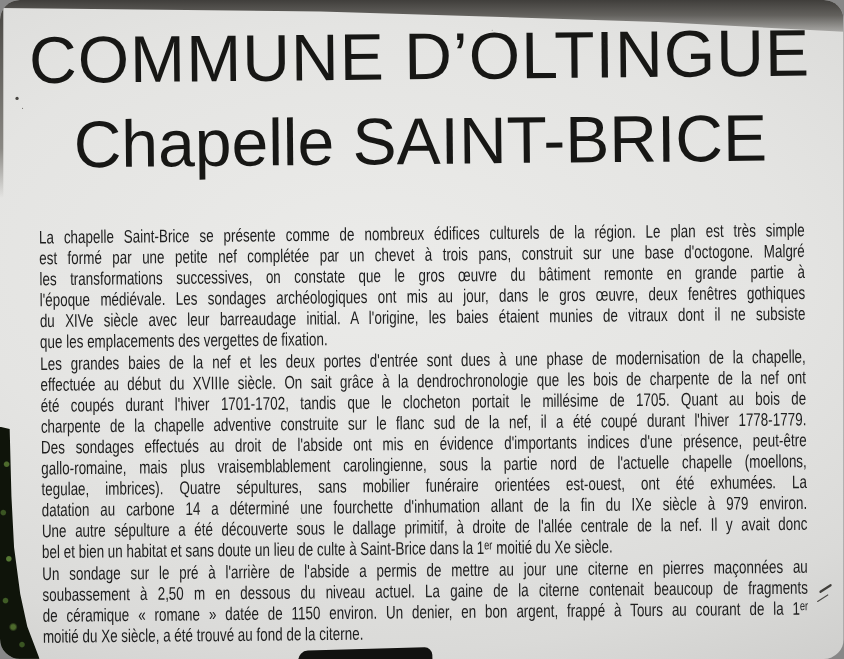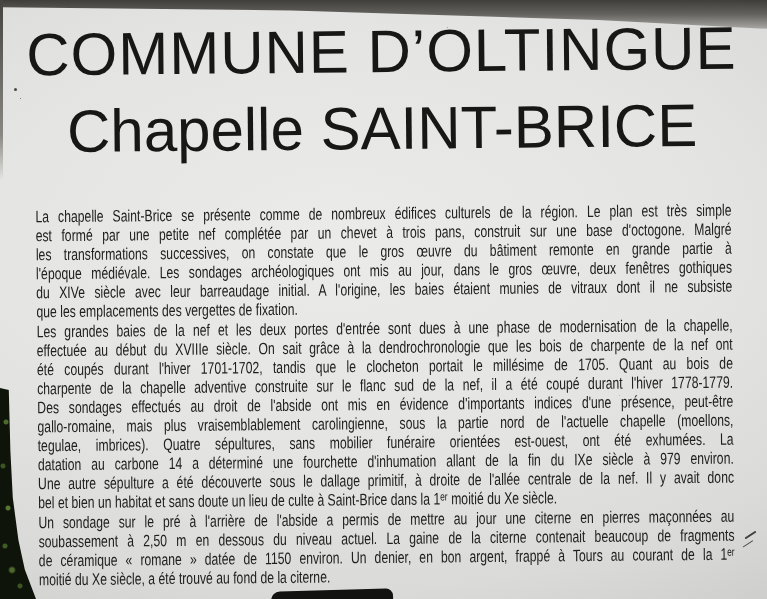"COMMUNE D’OLTINGUE" .photo { border-radius: none -> 18px }
